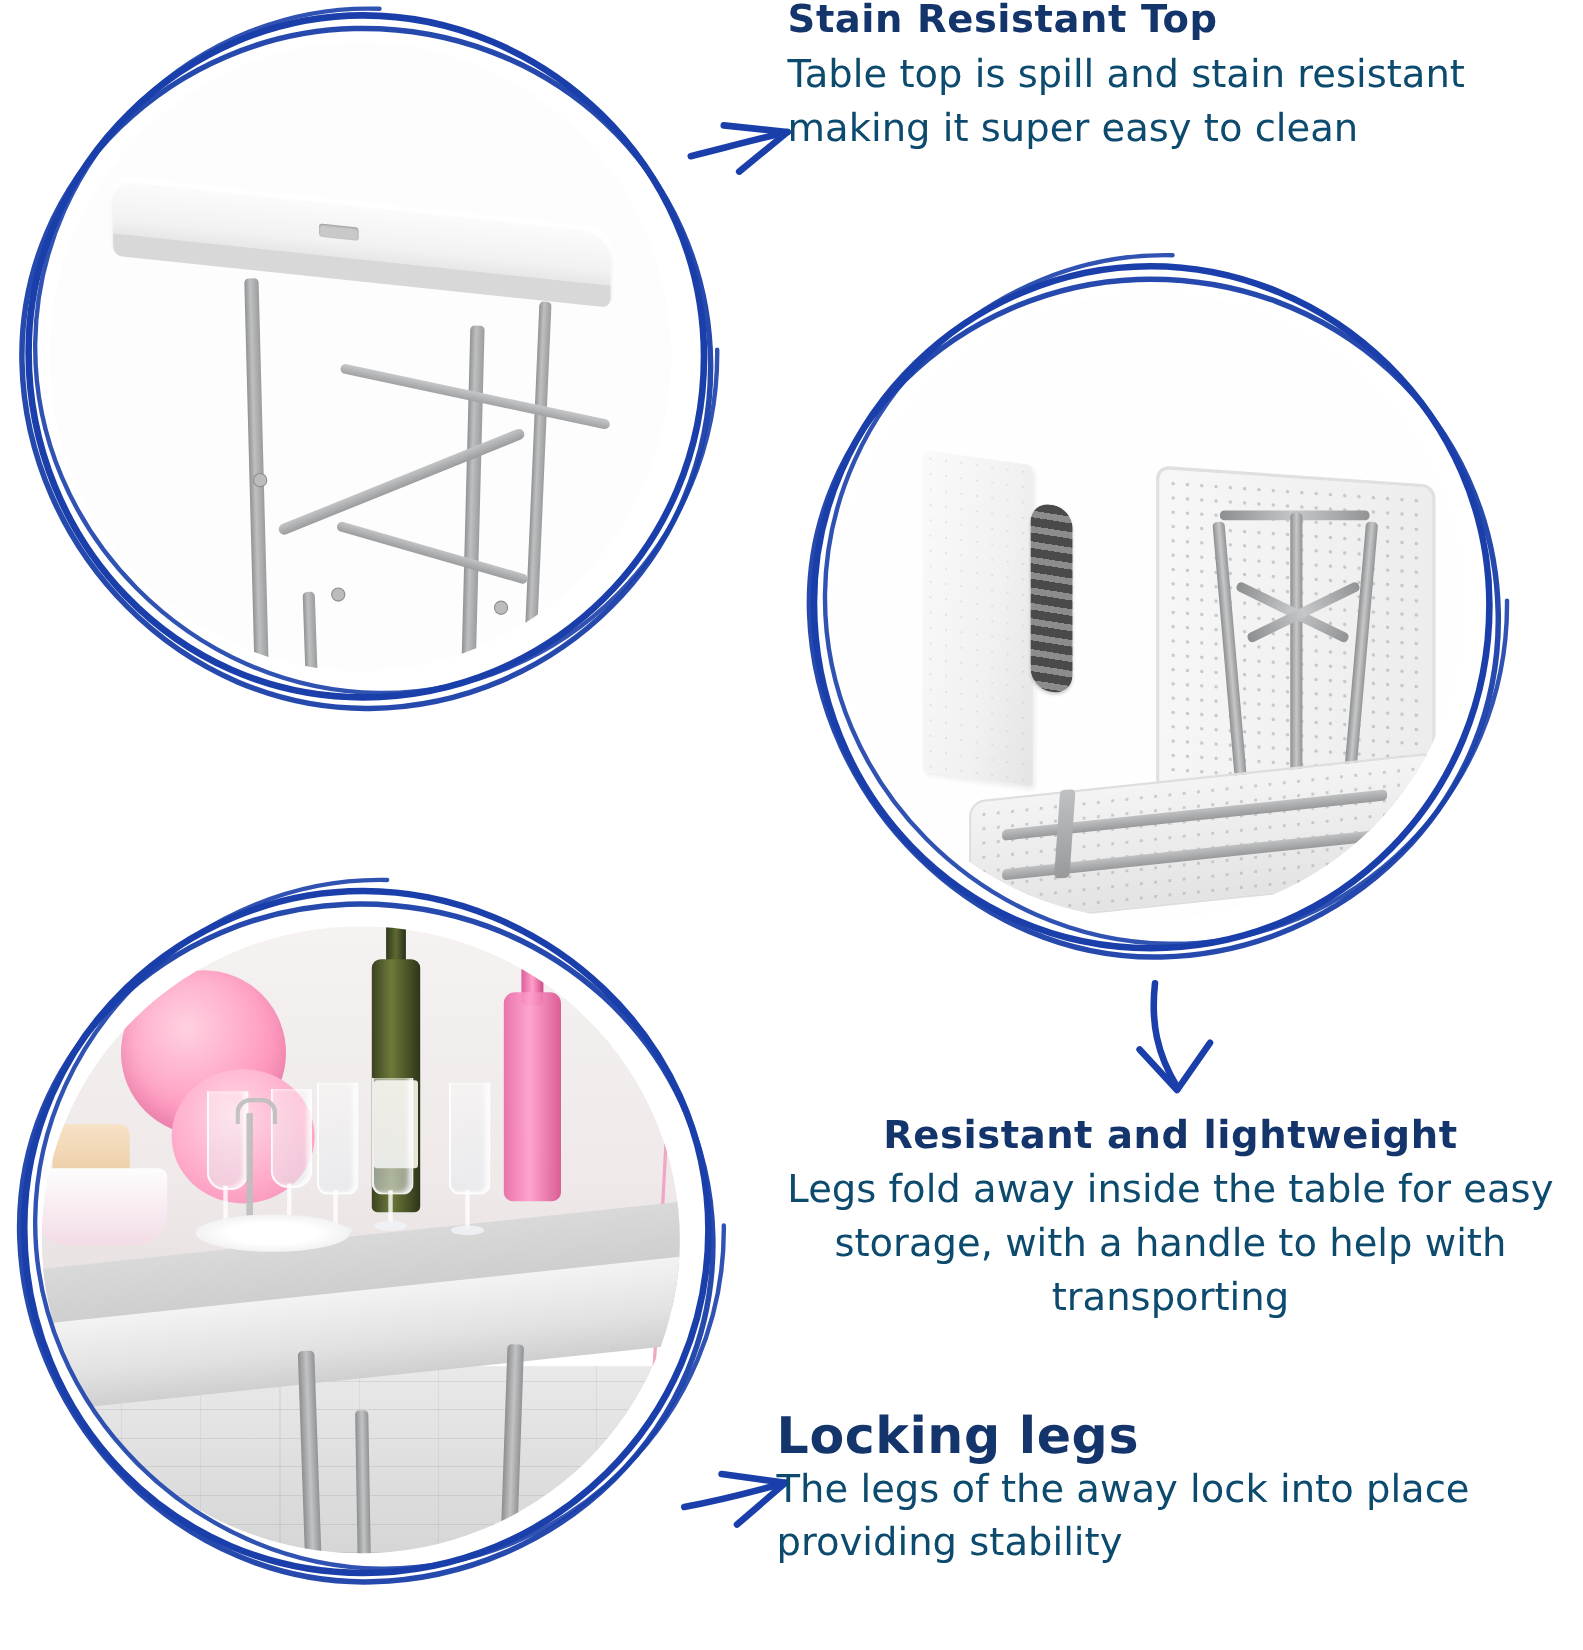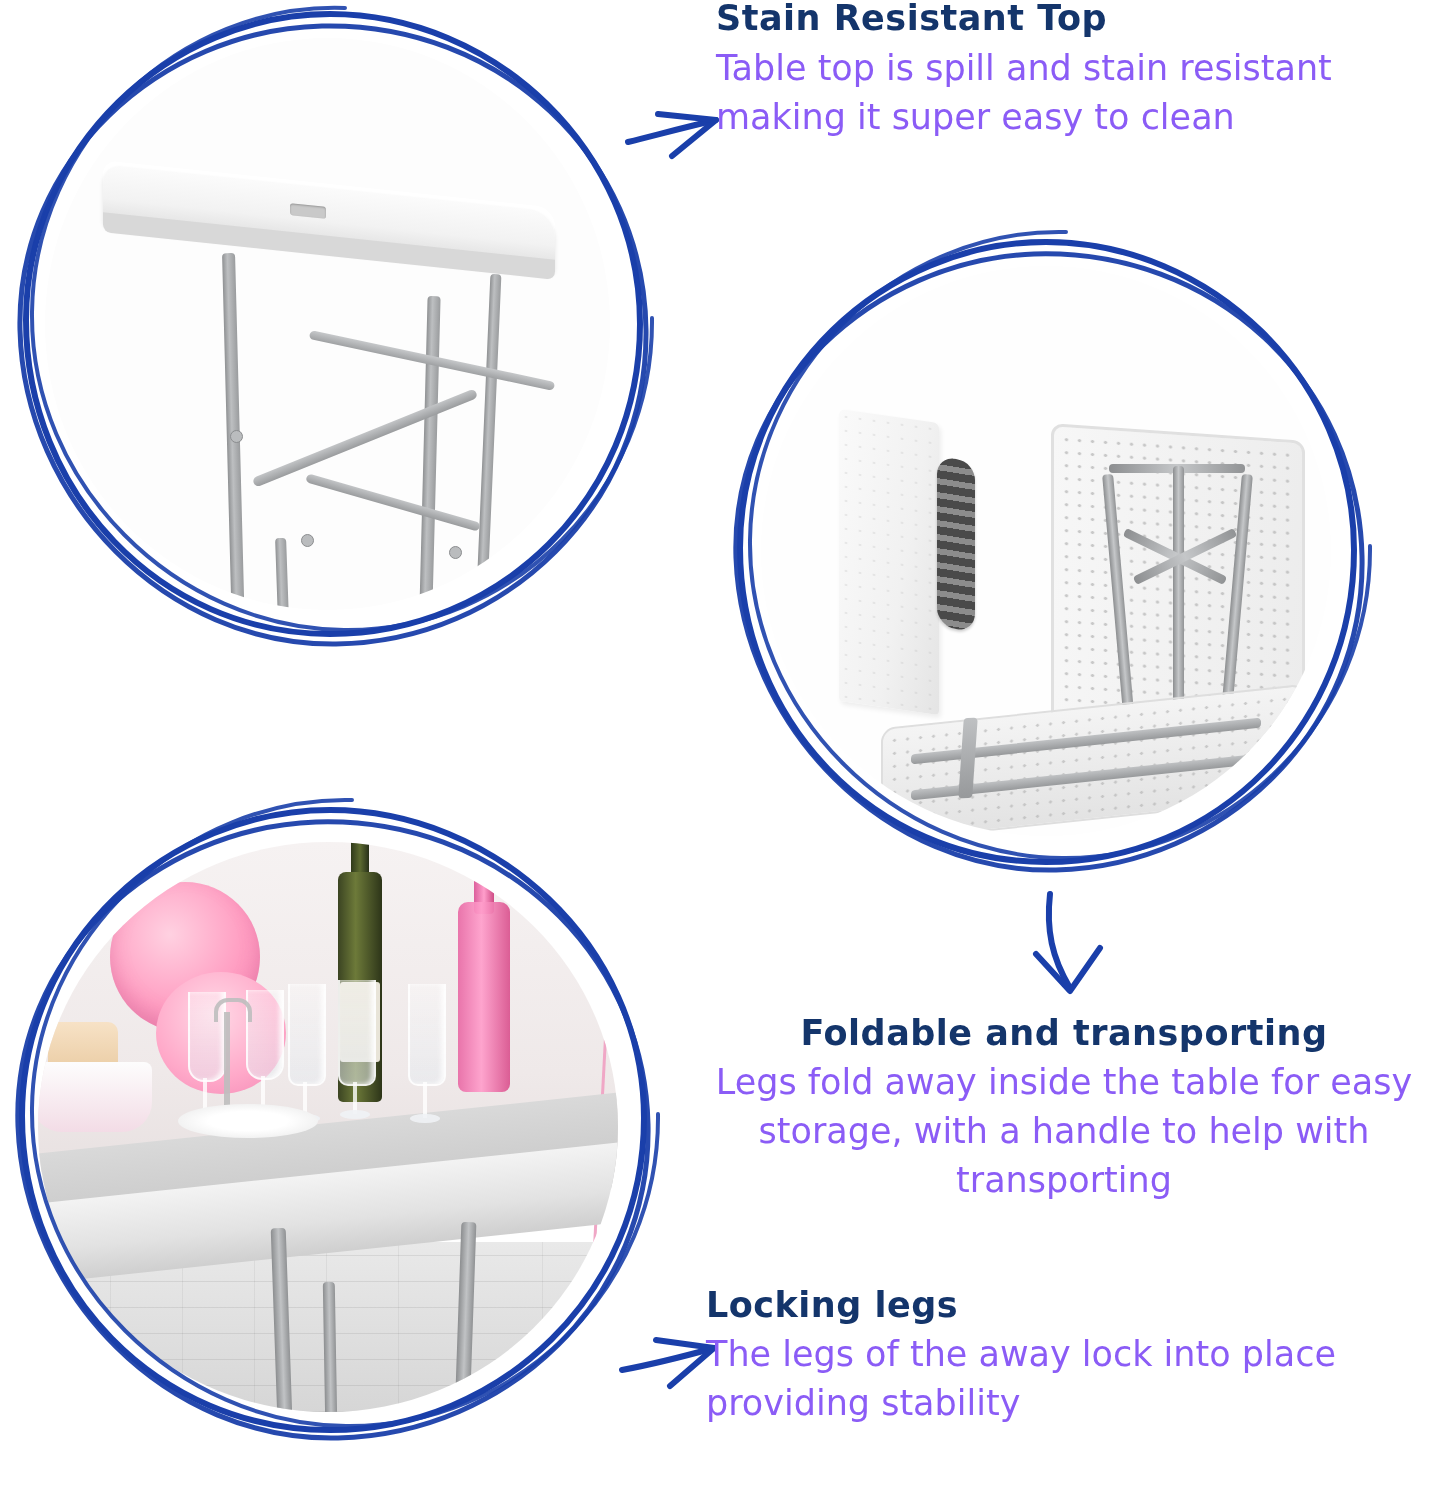"Table top is spill and" .feature .body { color: #8b5cf6 -> #0c4a6e }
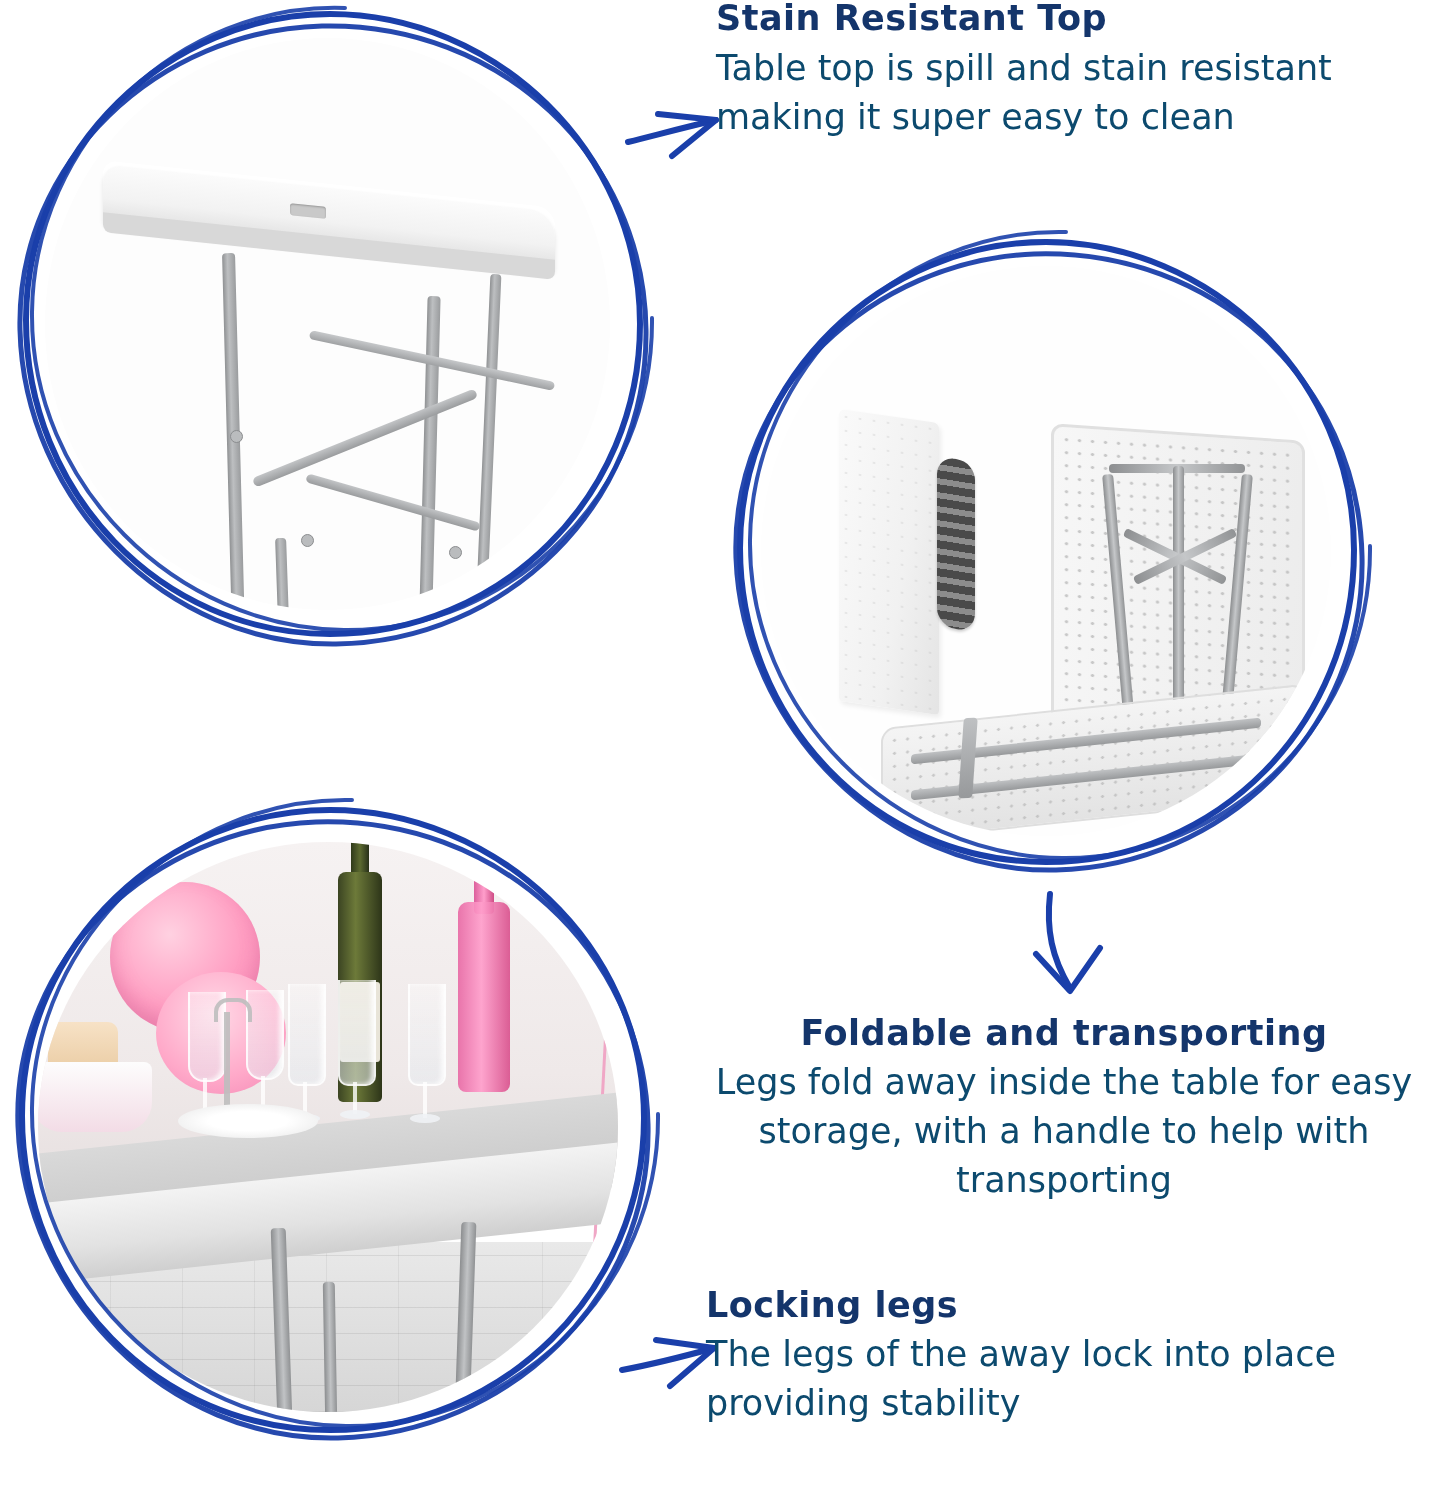"Foldable and transporting" div.headline { text: Foldable and transporting -> Resistant and lightweight }
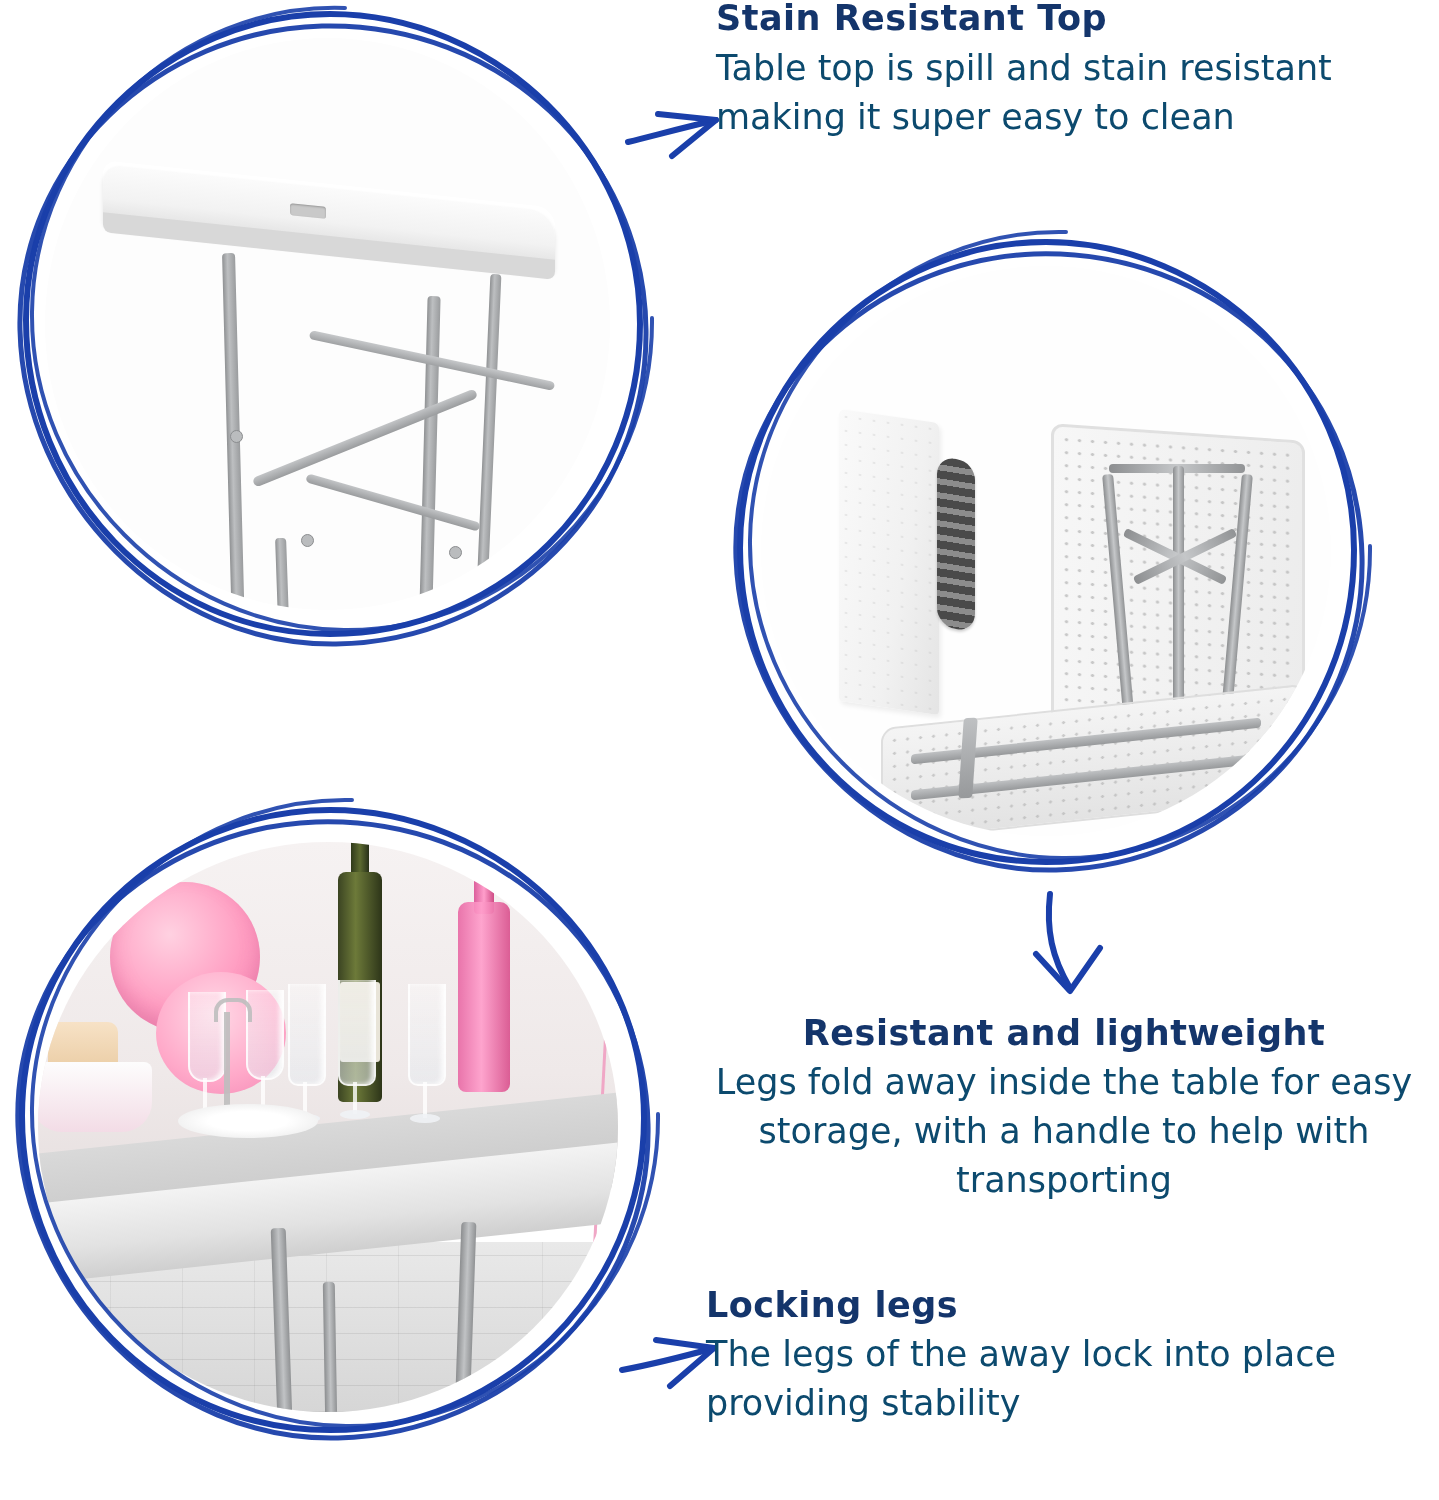"Locking legs" #feature-lock .headline { font-size: 35px -> 46px }
